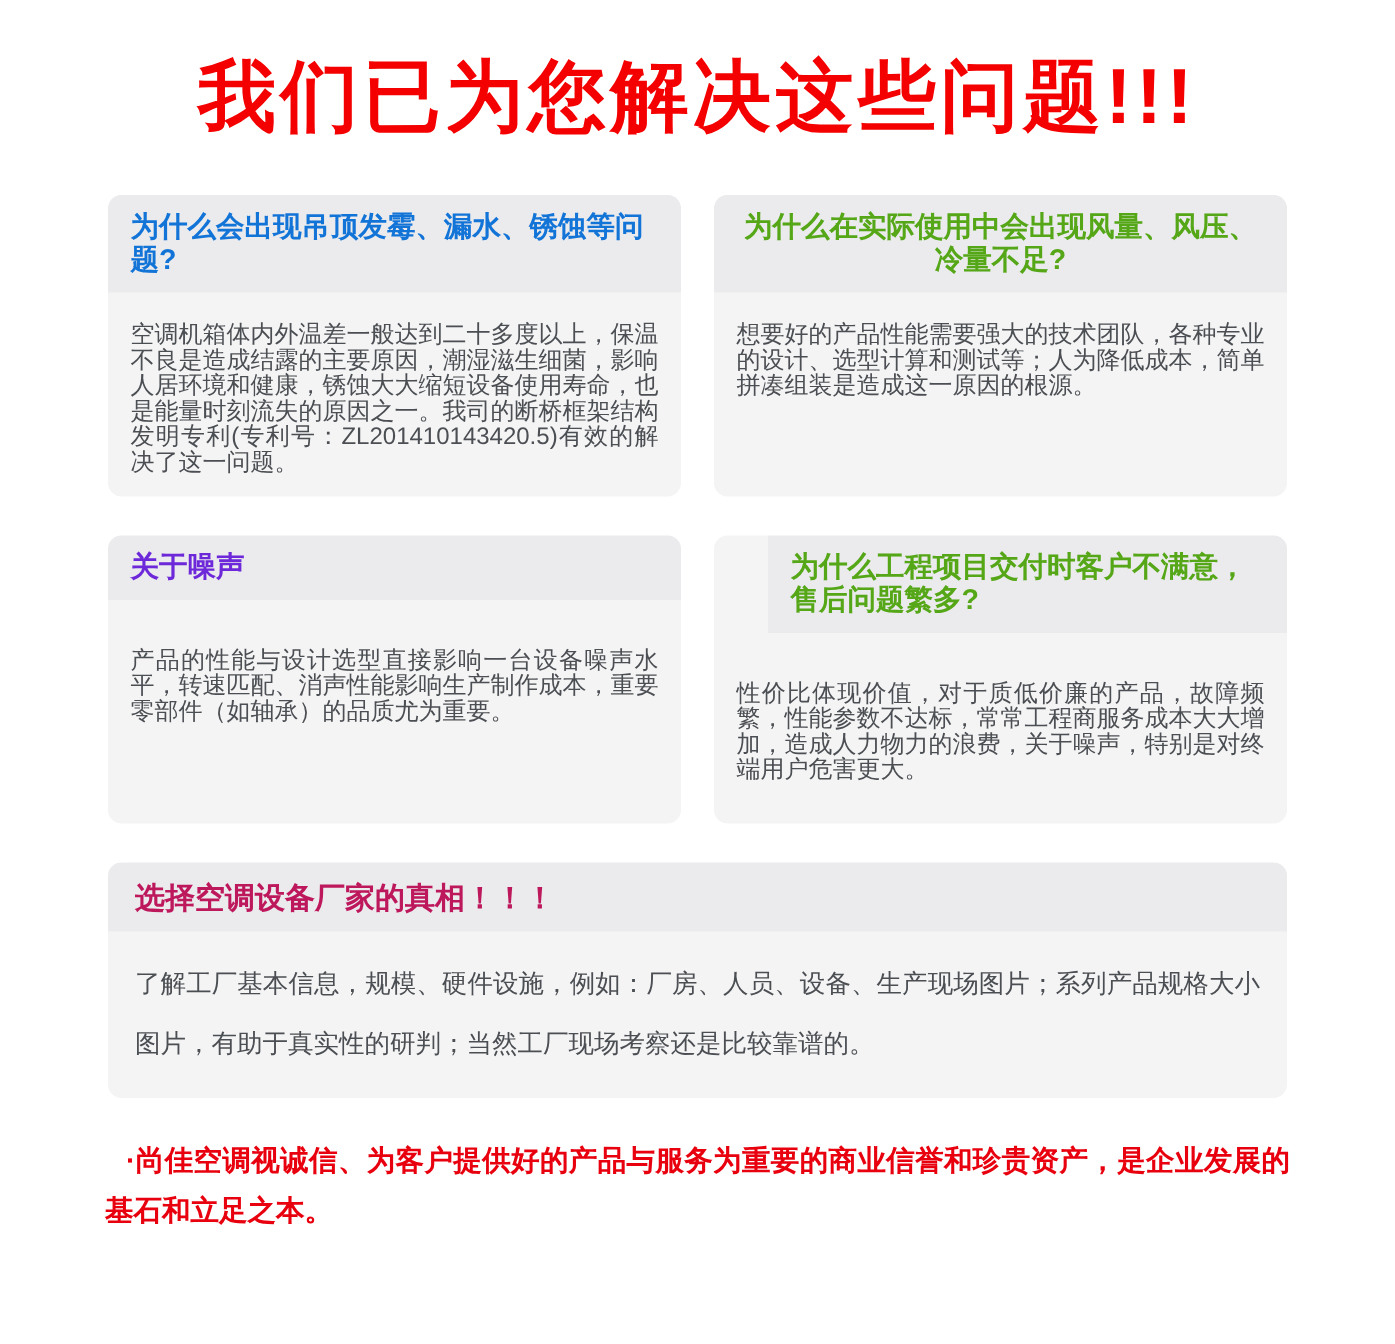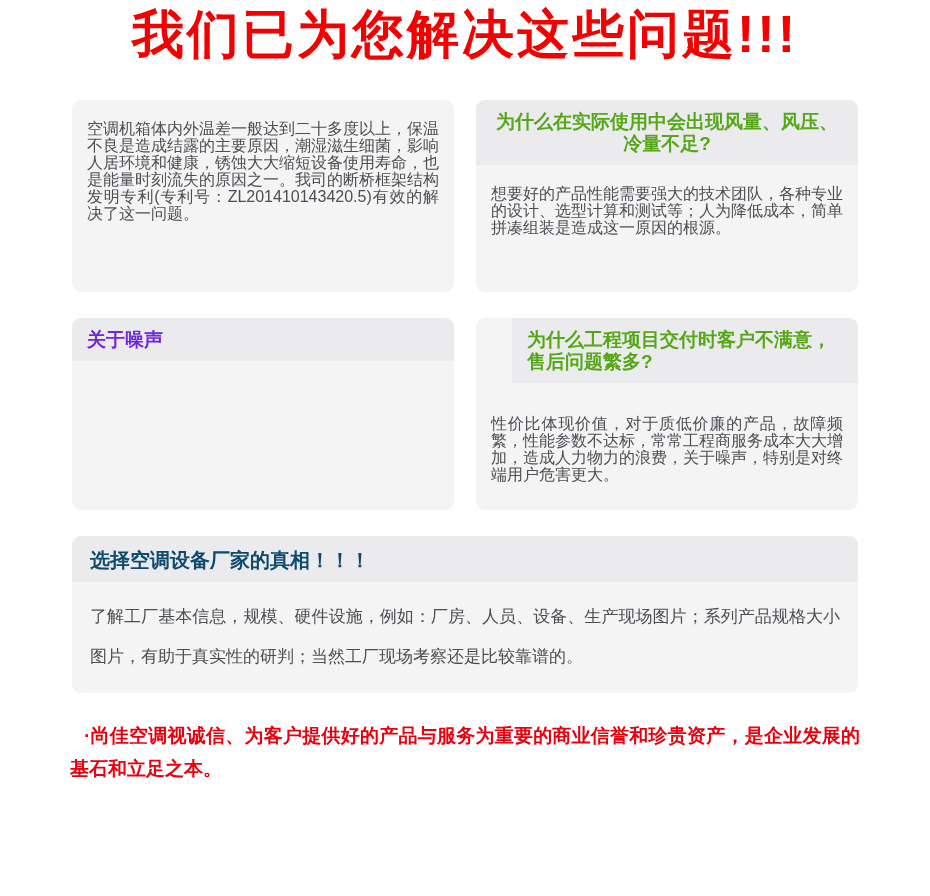"我们已为您解决这些问题!!!" .page-title { margin-top: none -> 30px }
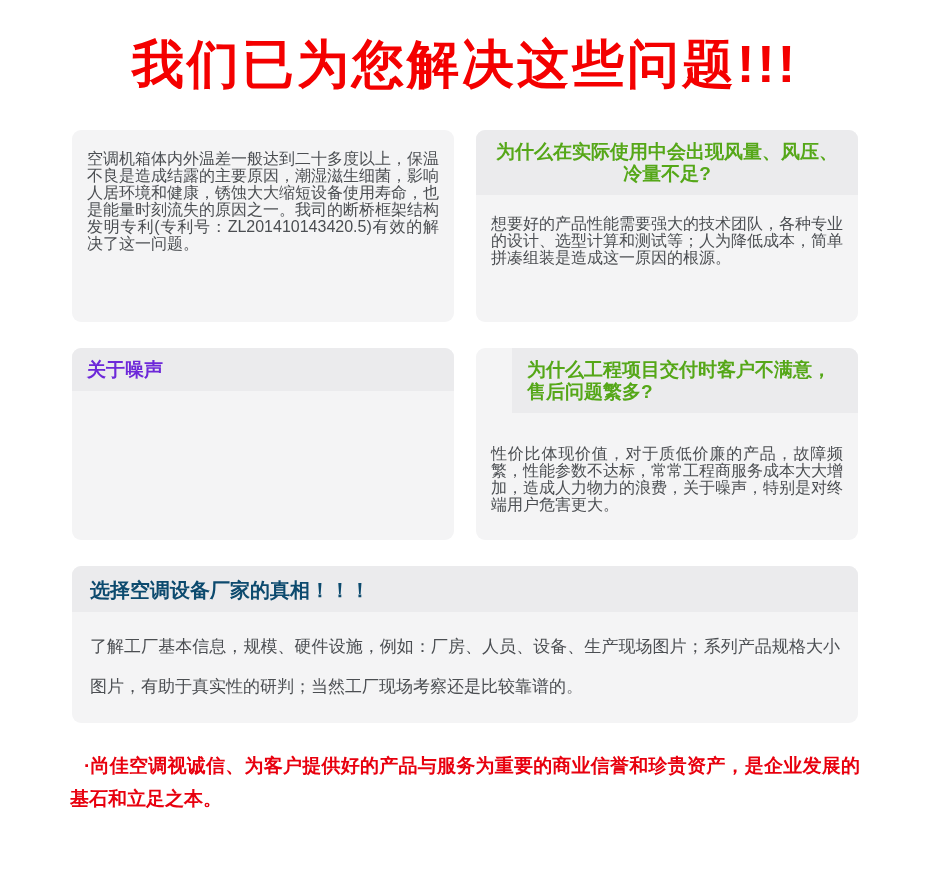"为什么会出现吊顶发霉、漏水、锈蚀等问题?" div.card-header { html: none -> <div>为什么会出现吊顶发霉、漏水、锈蚀等问题?</div> }
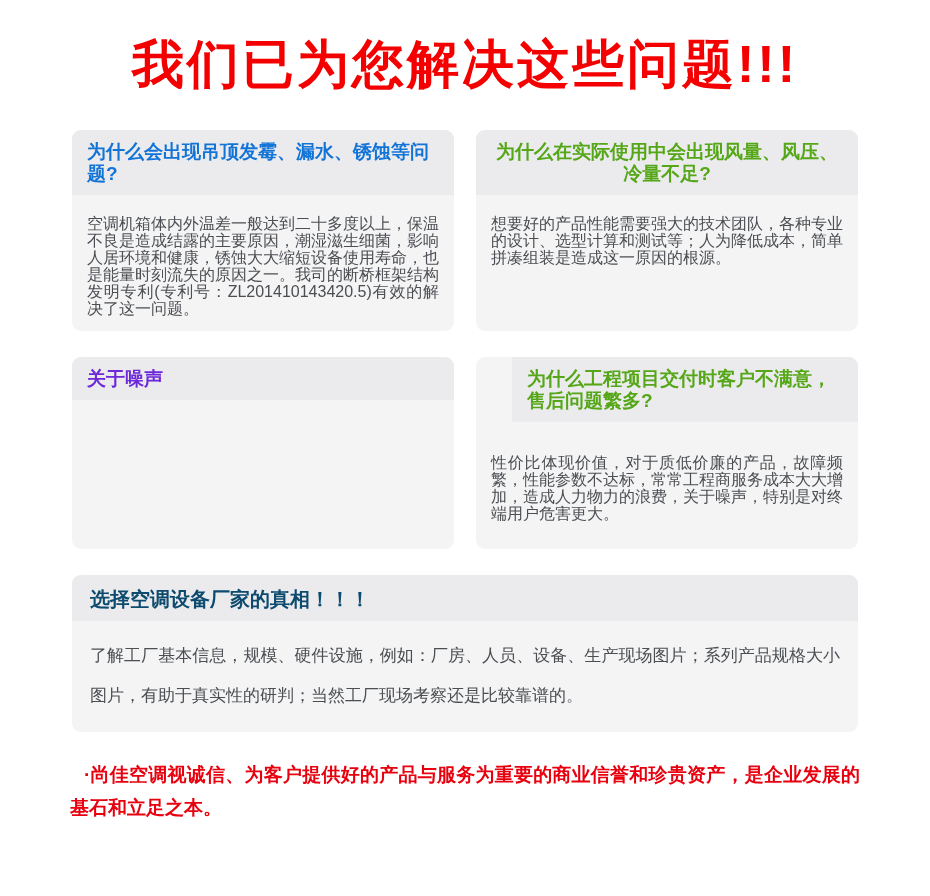"产品的性能与设计选型直接影响一台设备噪声水平，转速匹配、消声性能影响生产制作成本" div.card-body { html: none -> <div>产品的性能与设计选型直接影响一台设备噪声水平，转速匹配、消声性能影响生产制作成本，重要零部件（如轴承）的品质尤为重要。</div> }
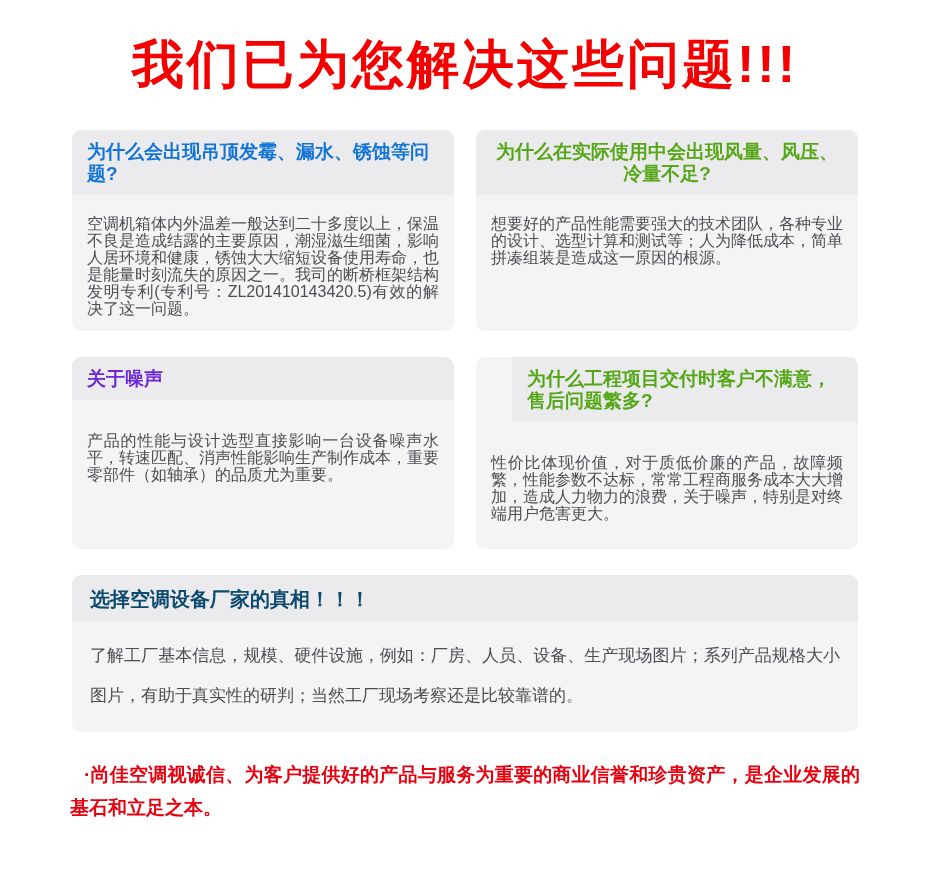"选择空调设备厂家的真相！！！" div.card-header { color: #0c4a6e -> #be185d }
